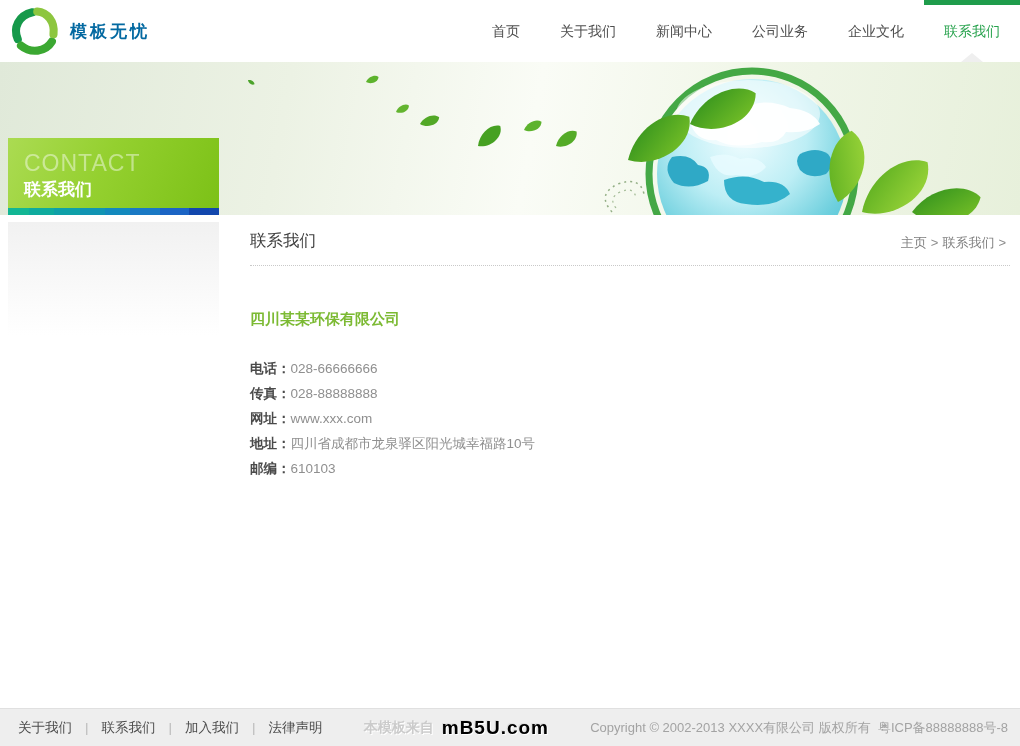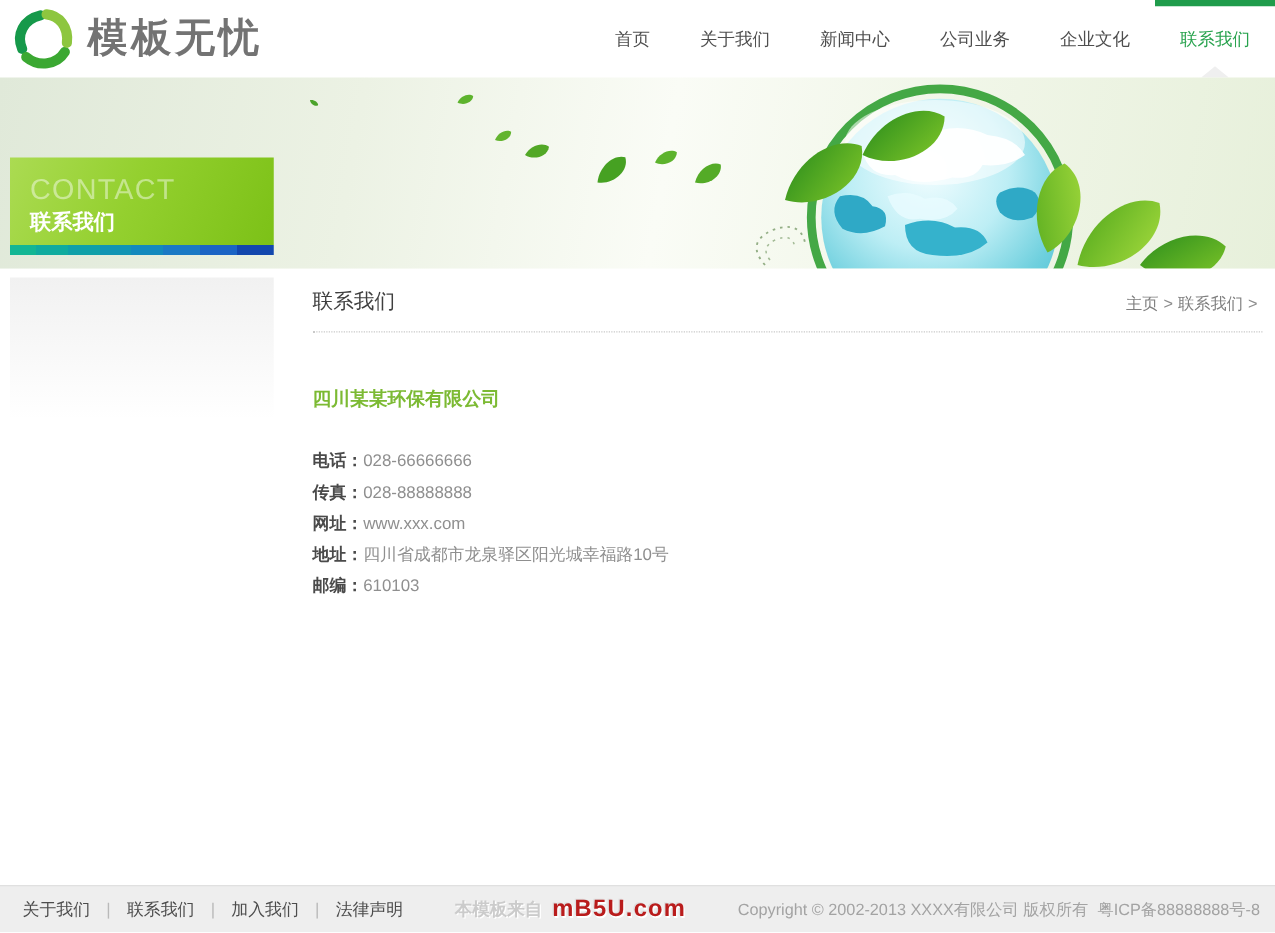"模板无忧" .logo-text { color: #737373 -> #0369a1; font-size: 32px -> 17px }
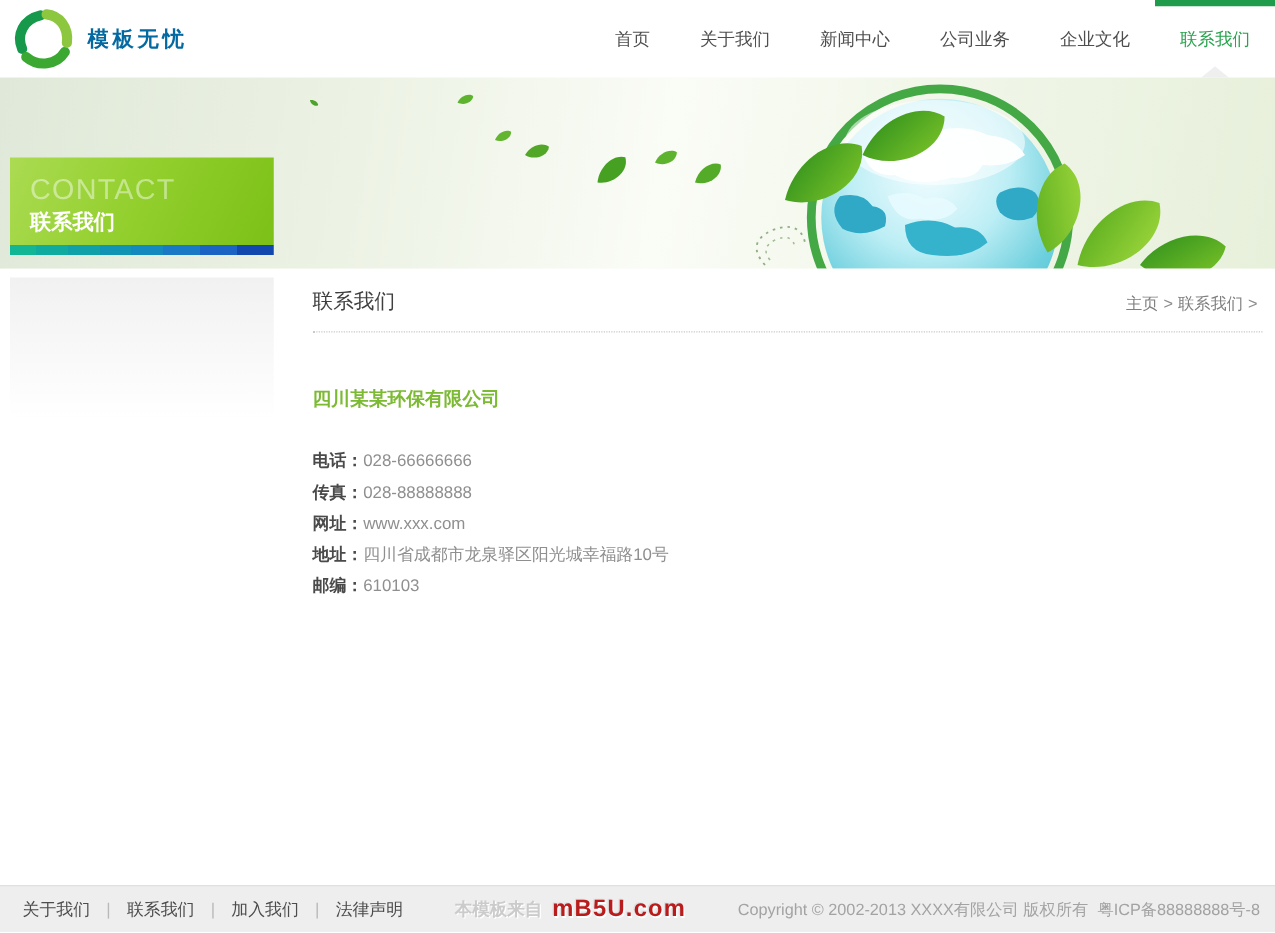"CONTACT" .contact-box { top: 64px -> 76px }
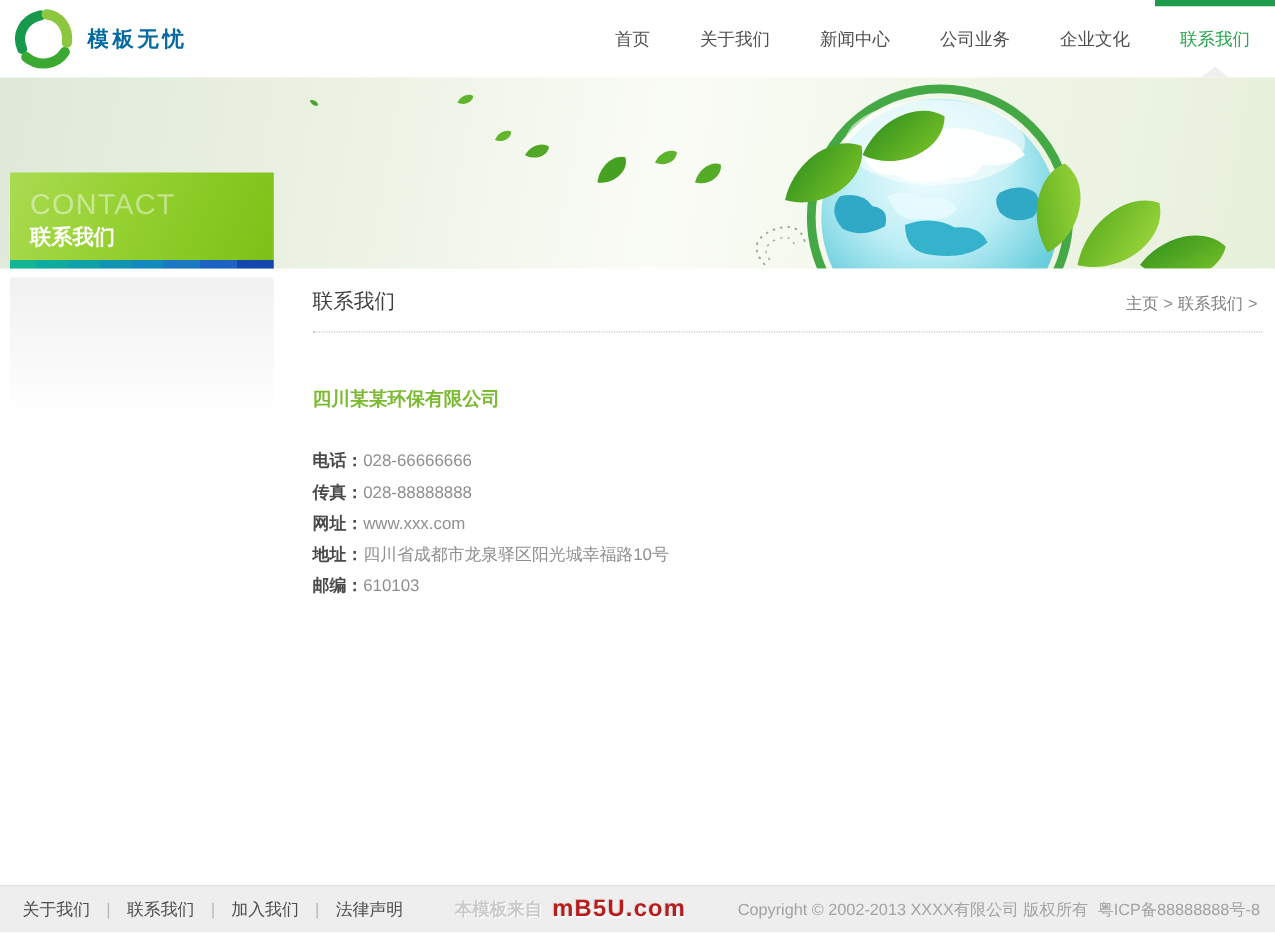"mB5U.com" .wm-logo { color: #b91c1c -> #000000 }
